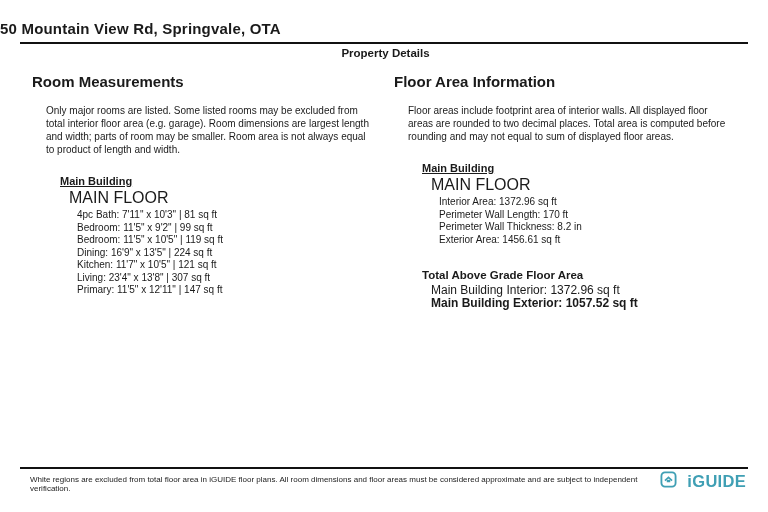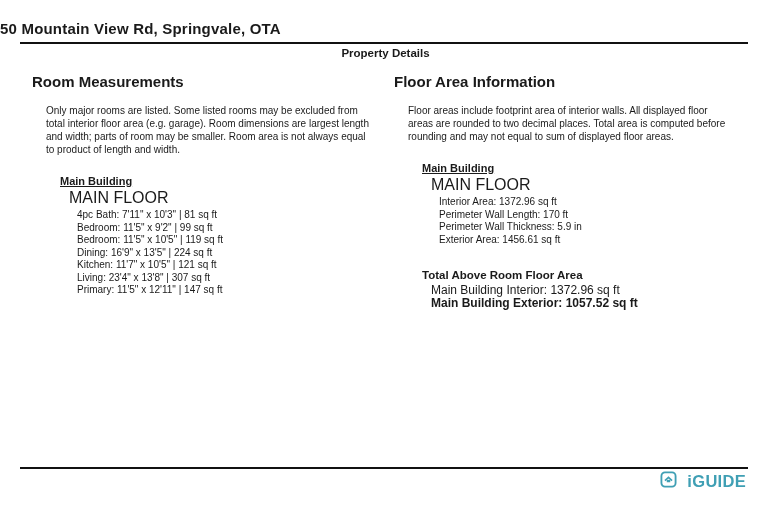"Perimeter Wall Thickness: 5.9 in" div { text: 5.9 -> 8.2 }
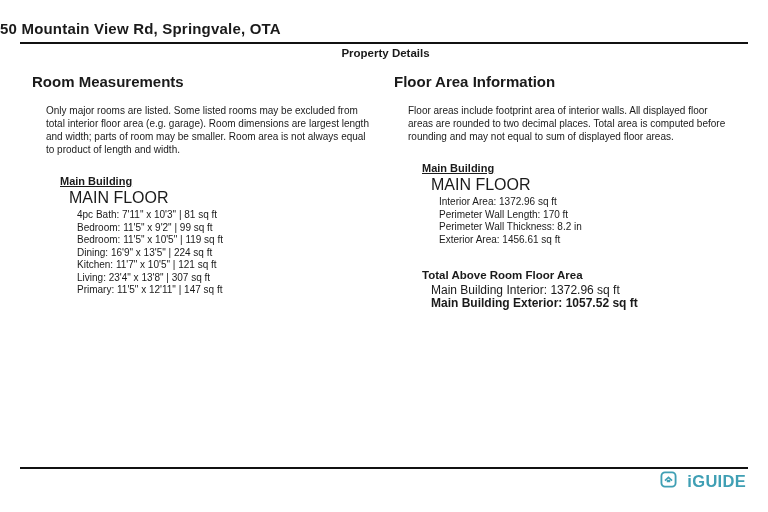"Total Above Room Floor Area" div.totals-heading { text: Room -> Grade }
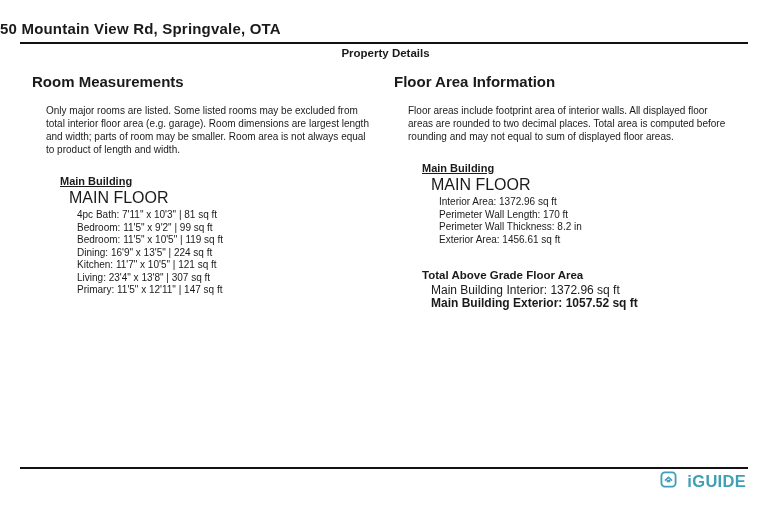"White regions are excluded from" div.footer-disclaimer { html: none -> <div>White regions are excluded from total floor area in iGUIDE floor plans. All room dimensions and floor areas must be considered approximate and are subject to independent verification.</div> }
